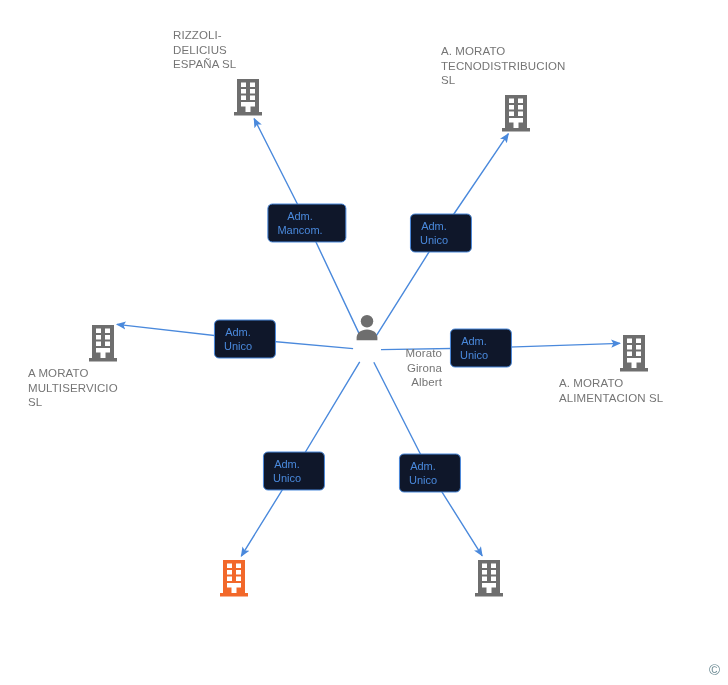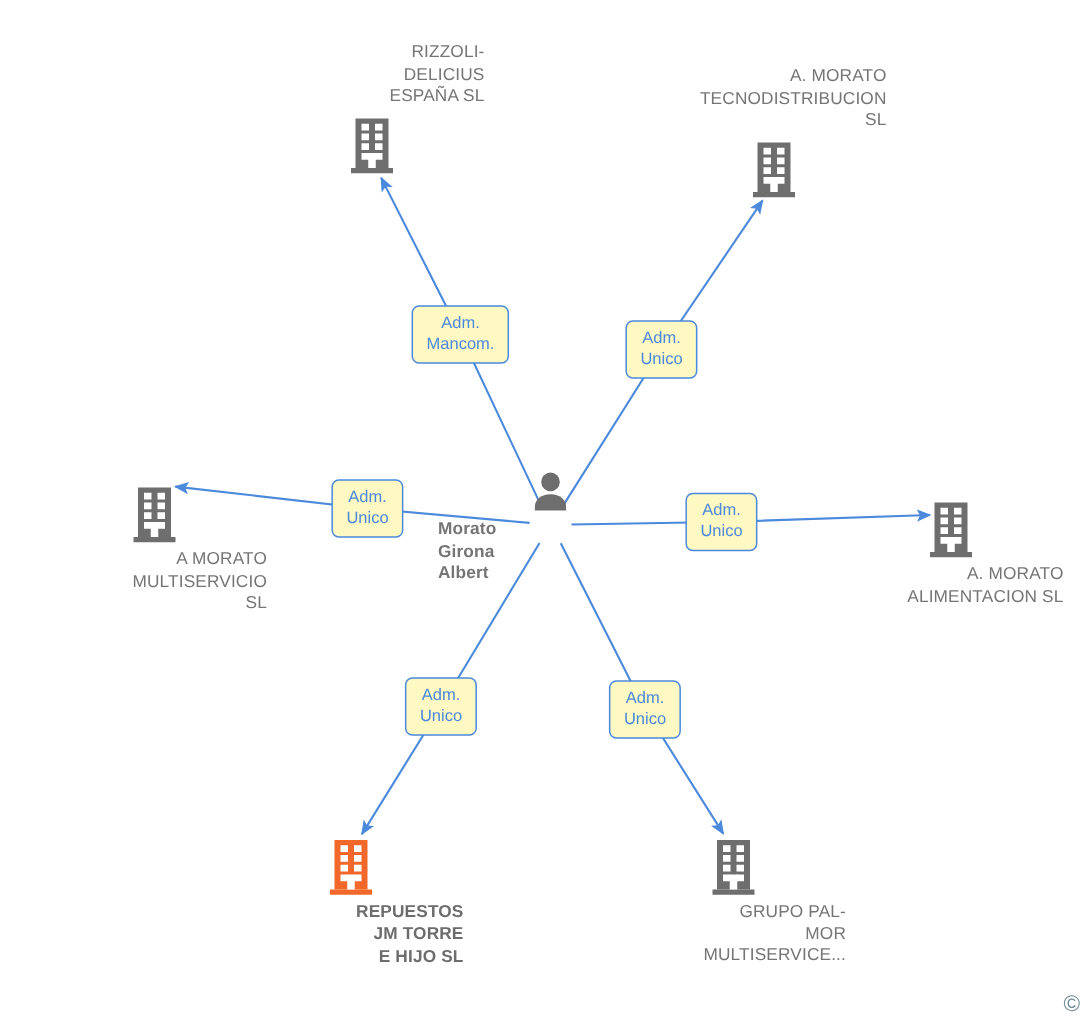"RIZZOLI-" .node { text-align: right -> left }
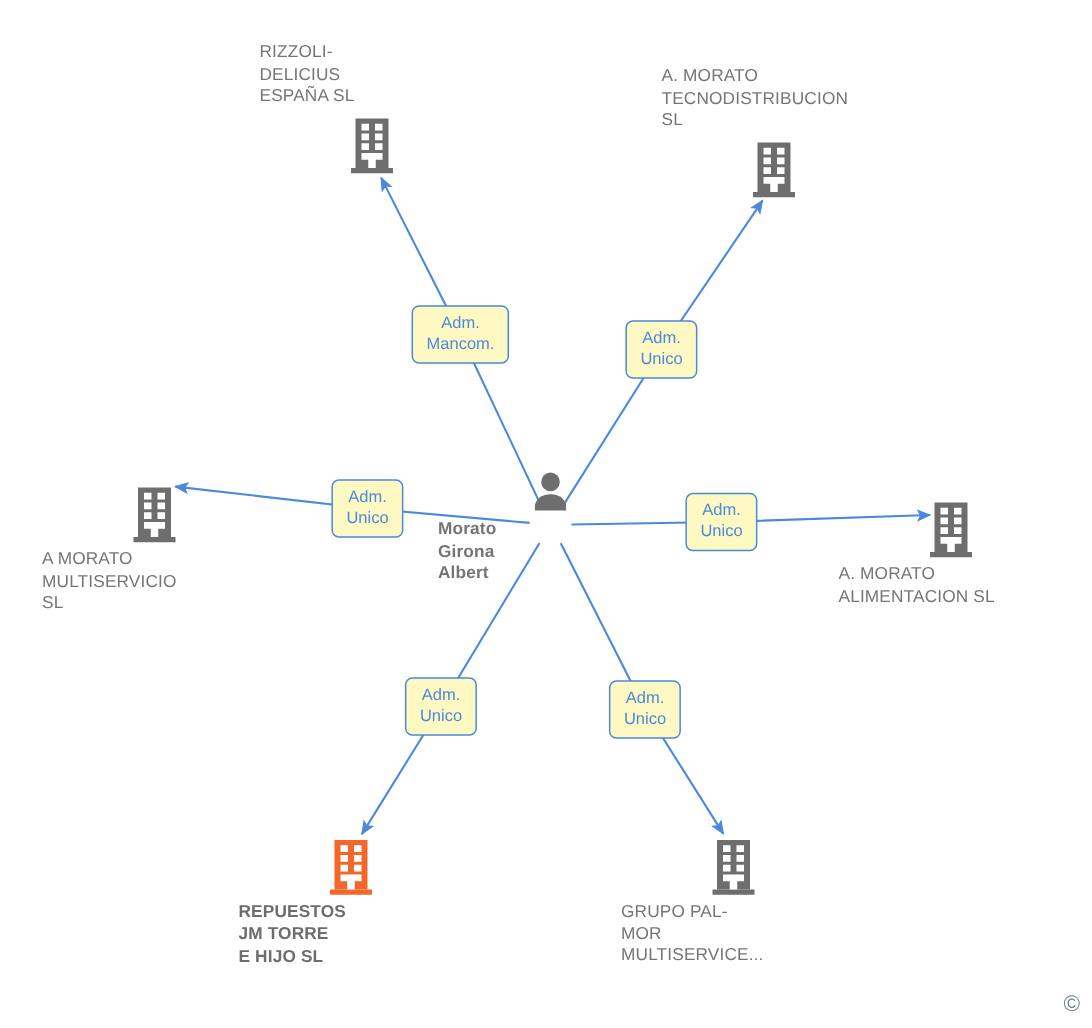"Adm." .chip { background: #fef9c3 -> #0f172a; padding: 4px 9px 5px 9px -> 4px 23px 5px 9px }
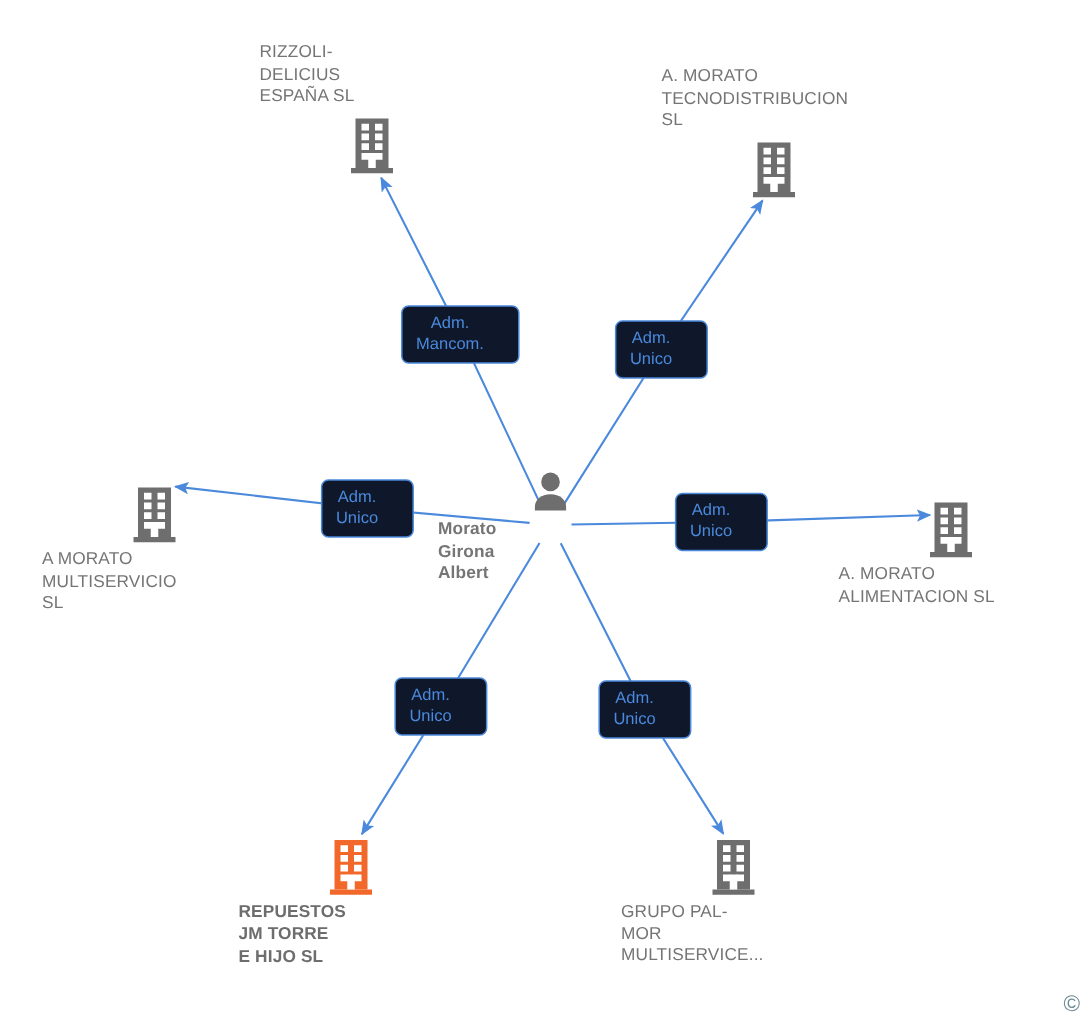"Morato" .hub { font-weight: bold -> none; text-align: left -> right }
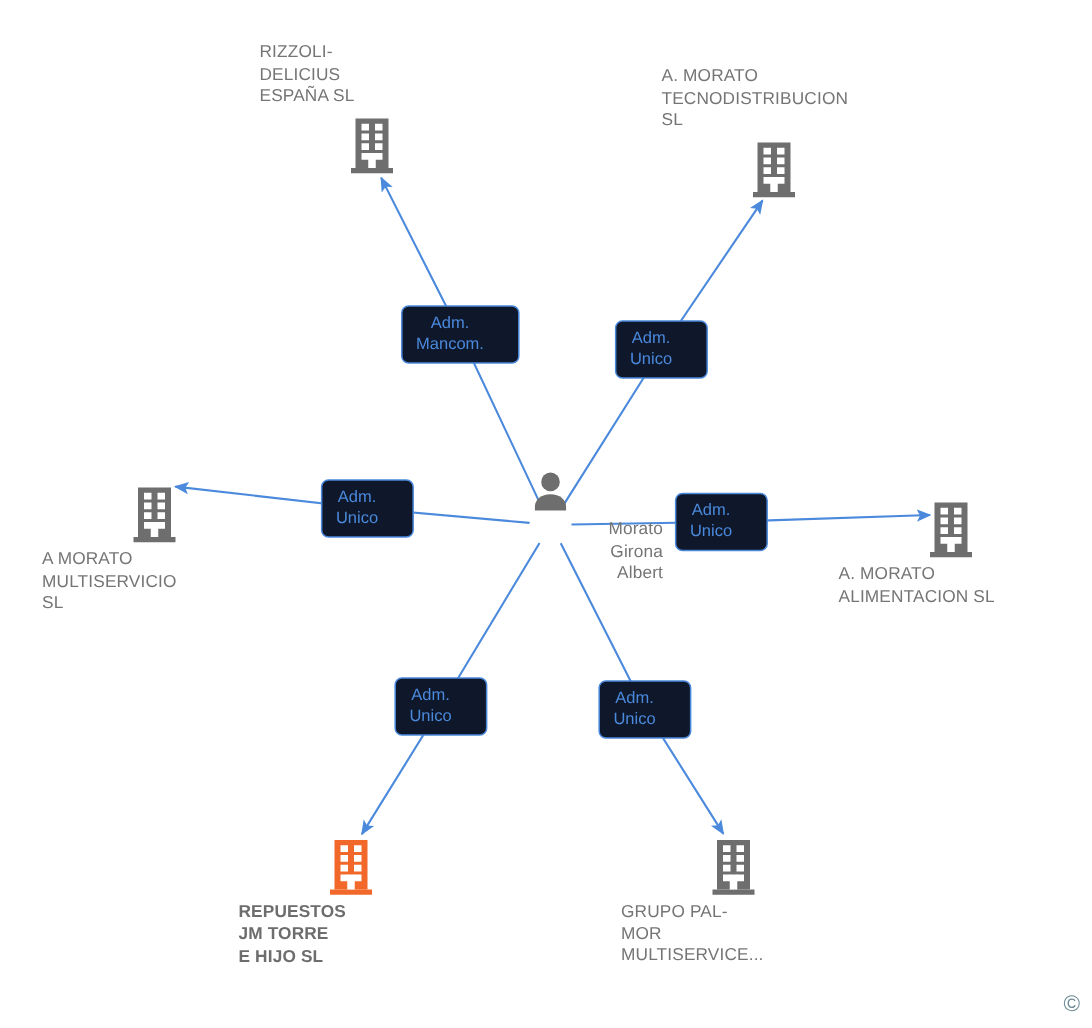"REPUESTOS" div.node-label { html: <div>REPUESTOS JM TORRE E HIJO SL</div> -> none }
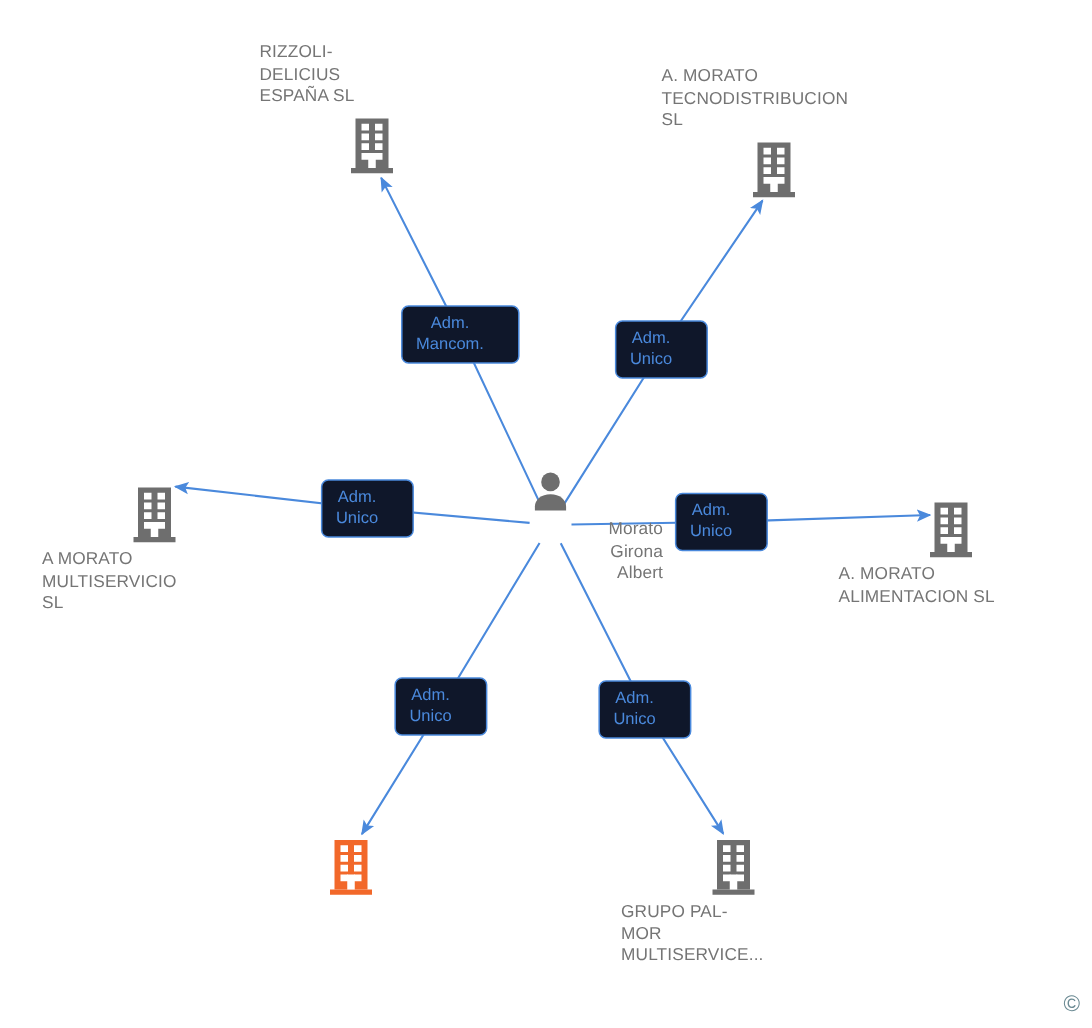"GRUPO PAL-" div.node-label { html: <div>GRUPO PAL- MOR MULTISERVICE...</div> -> none }
